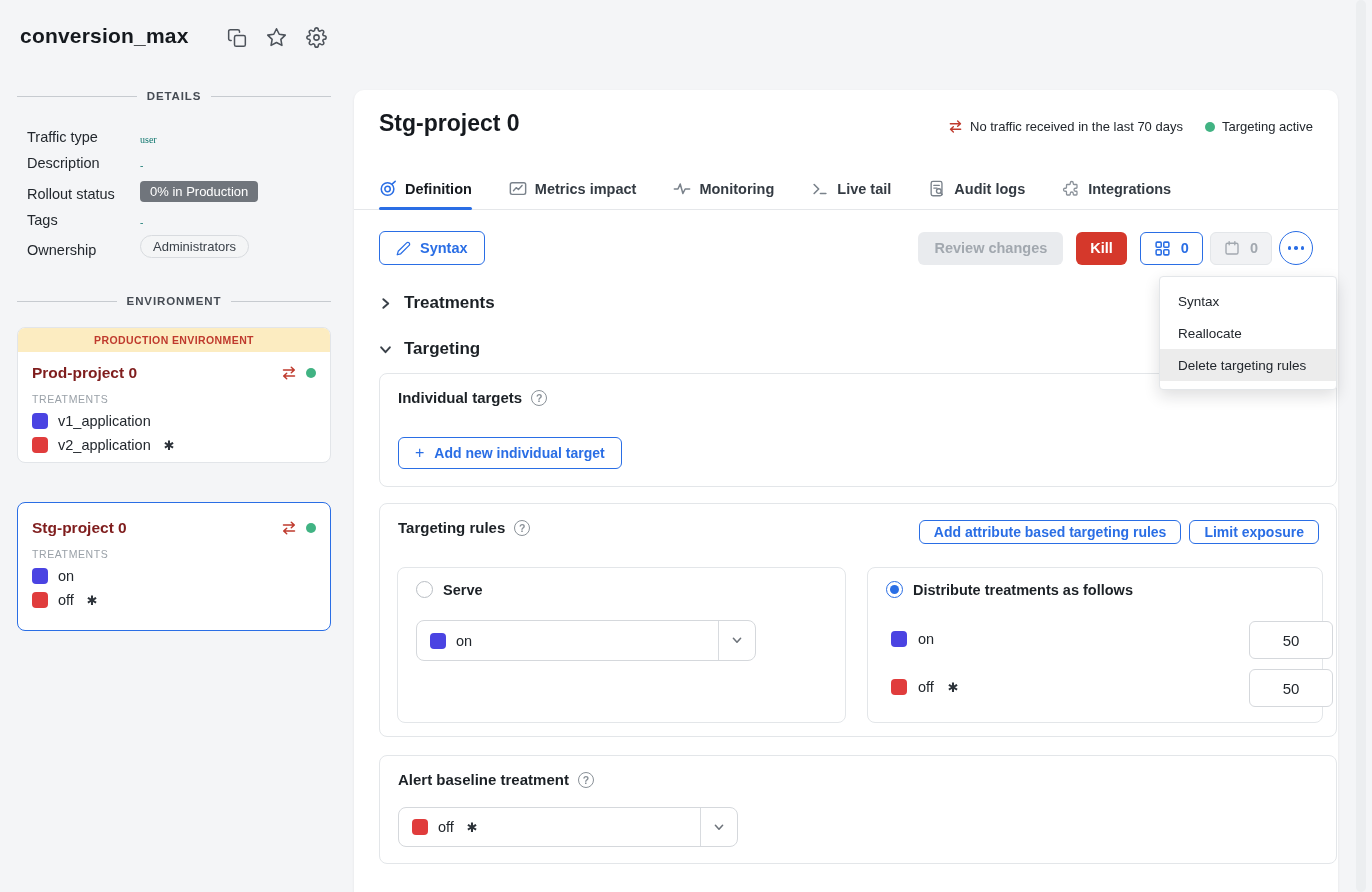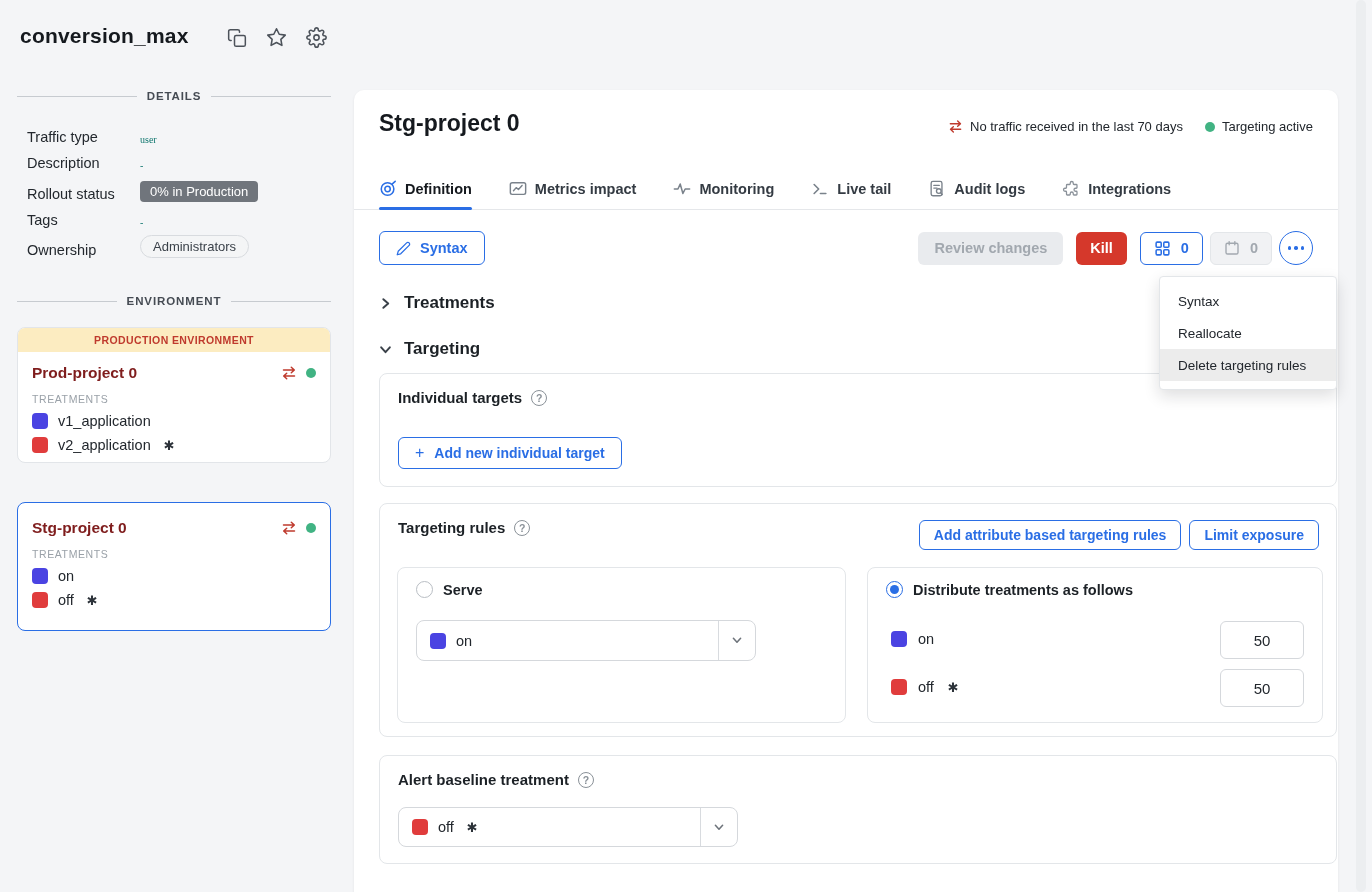"Add attribute based targeting rules" .btn-outline-sm { height: 30px -> 24px }
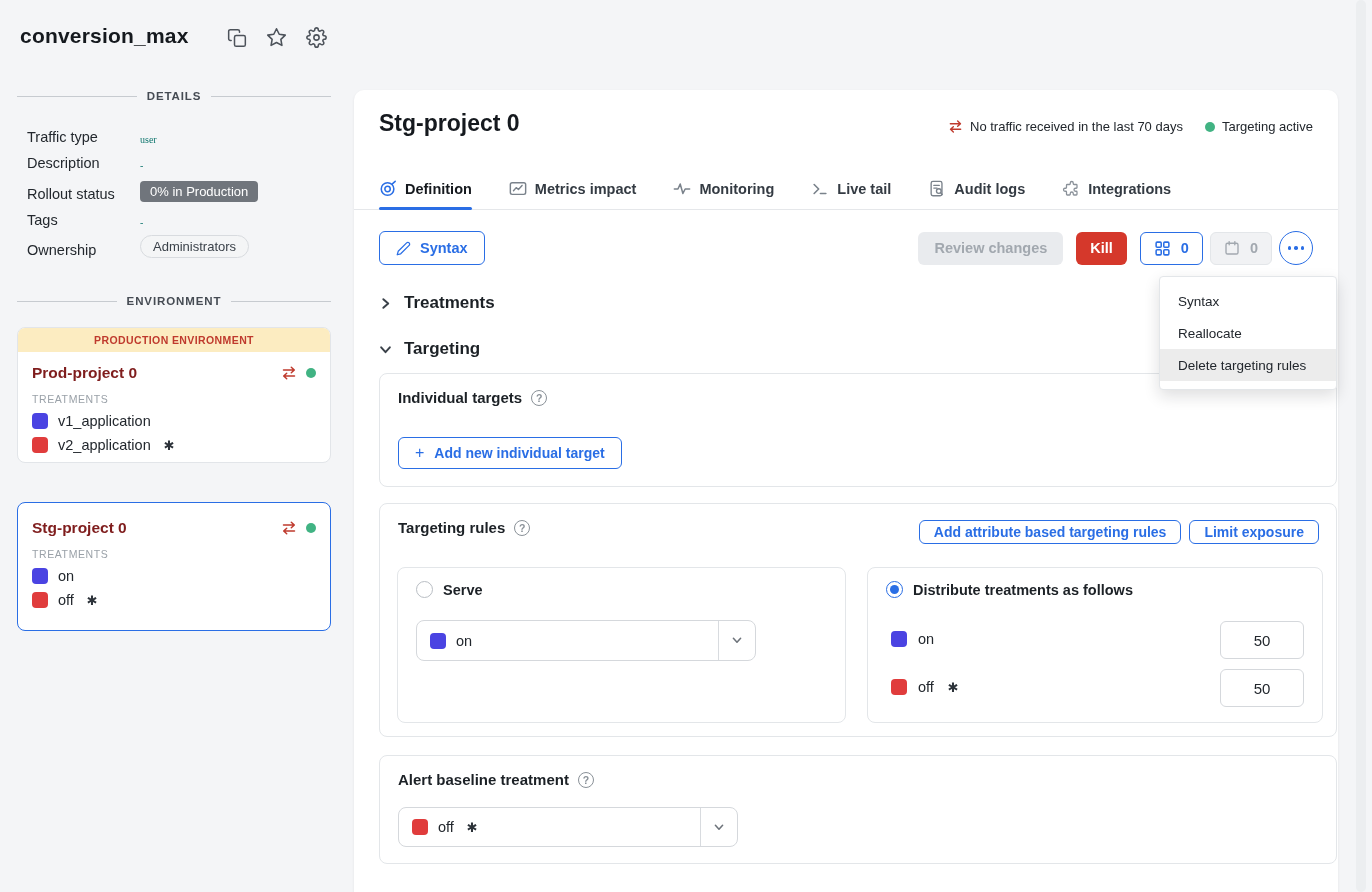"50" .dist-input { margin-left: none -> 29px }
